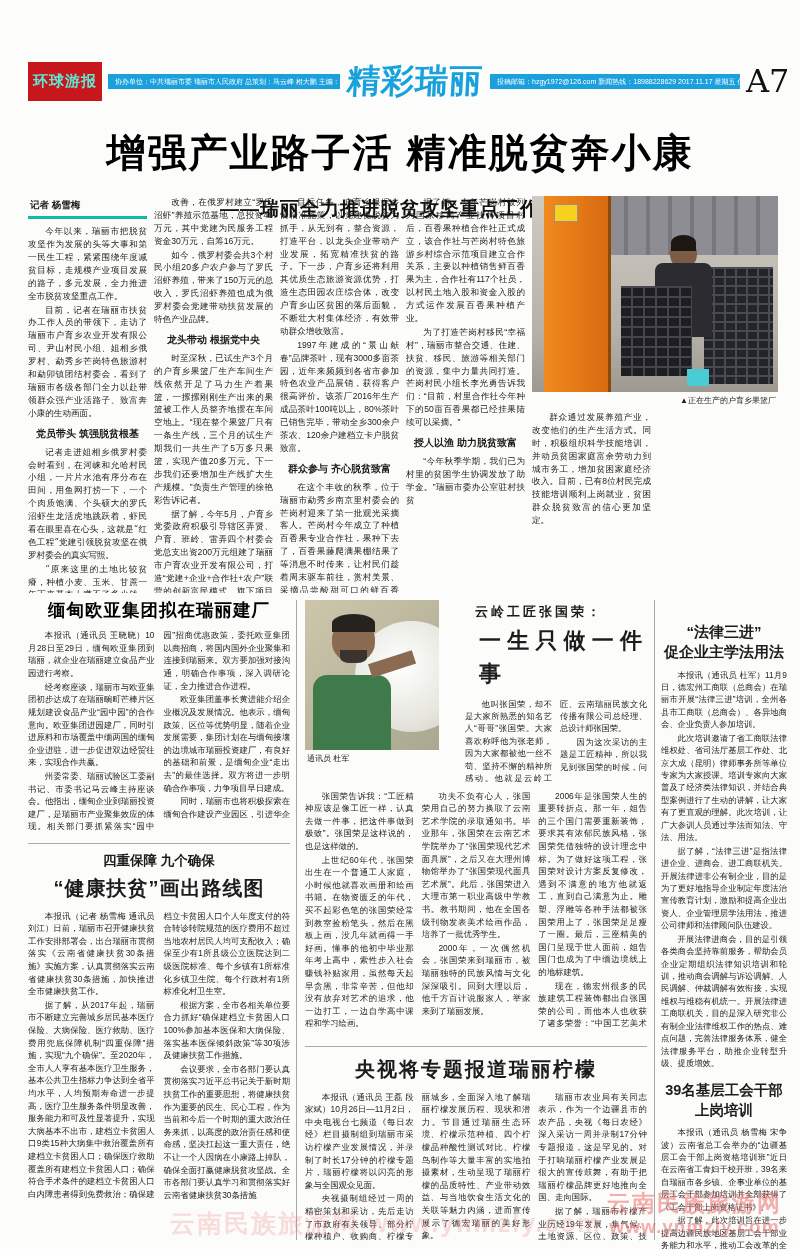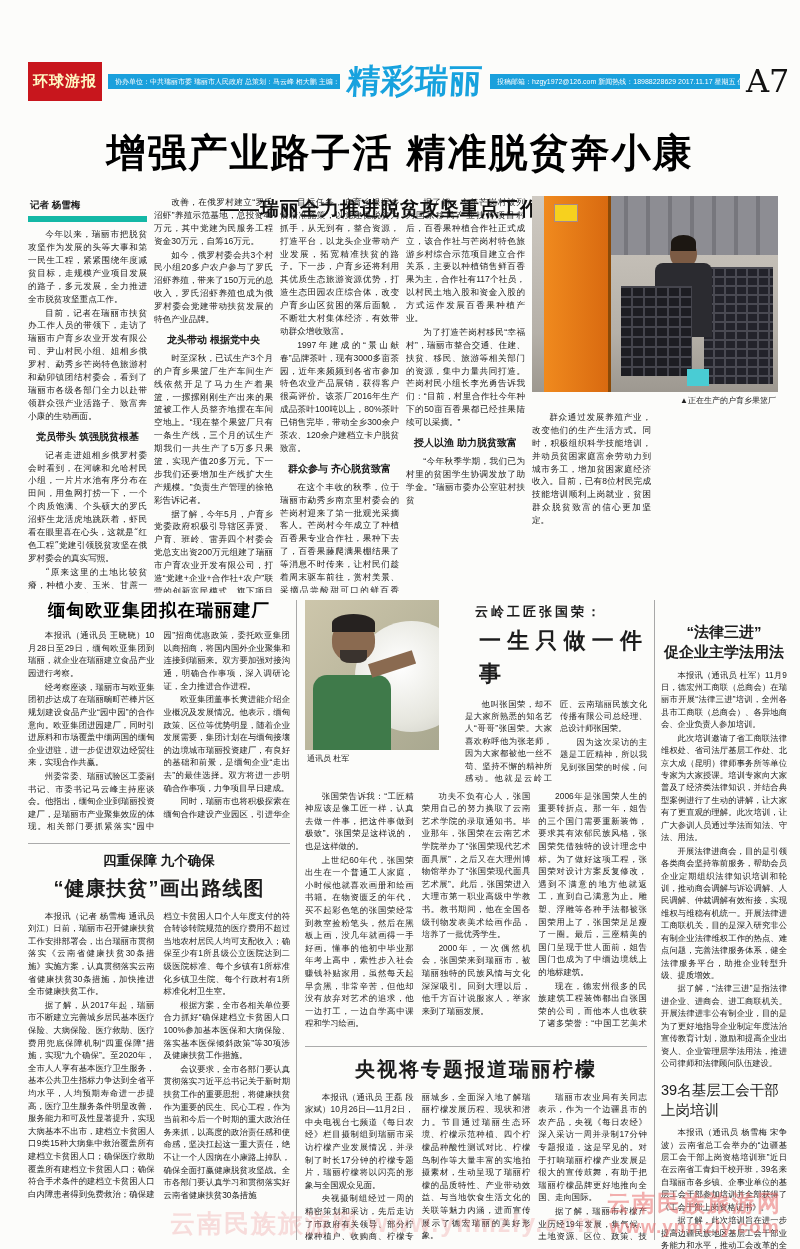"环球游报" .paperbox { color: #fef9c3 -> #5eead4 }
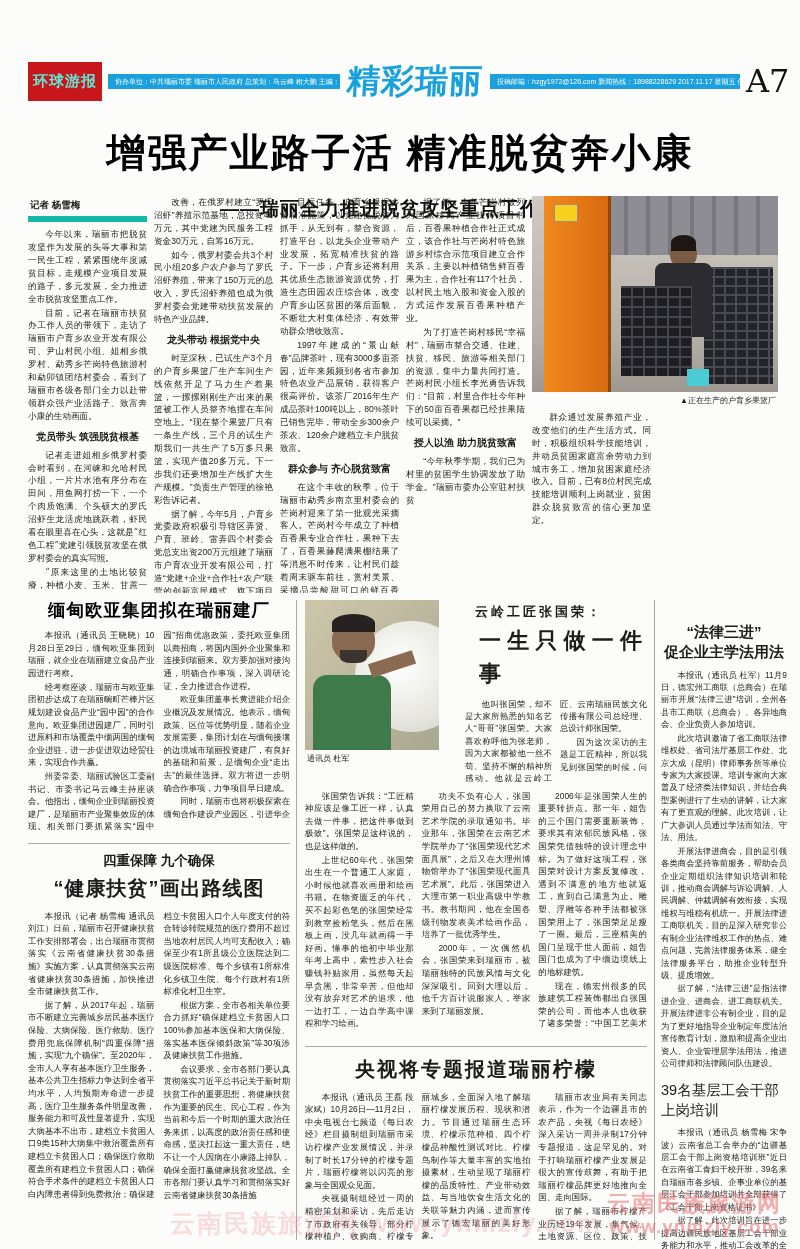"记者 杨雪梅" .reporter { border-bottom: 6px solid #14b8a6 -> 3px solid #14b8a6 }
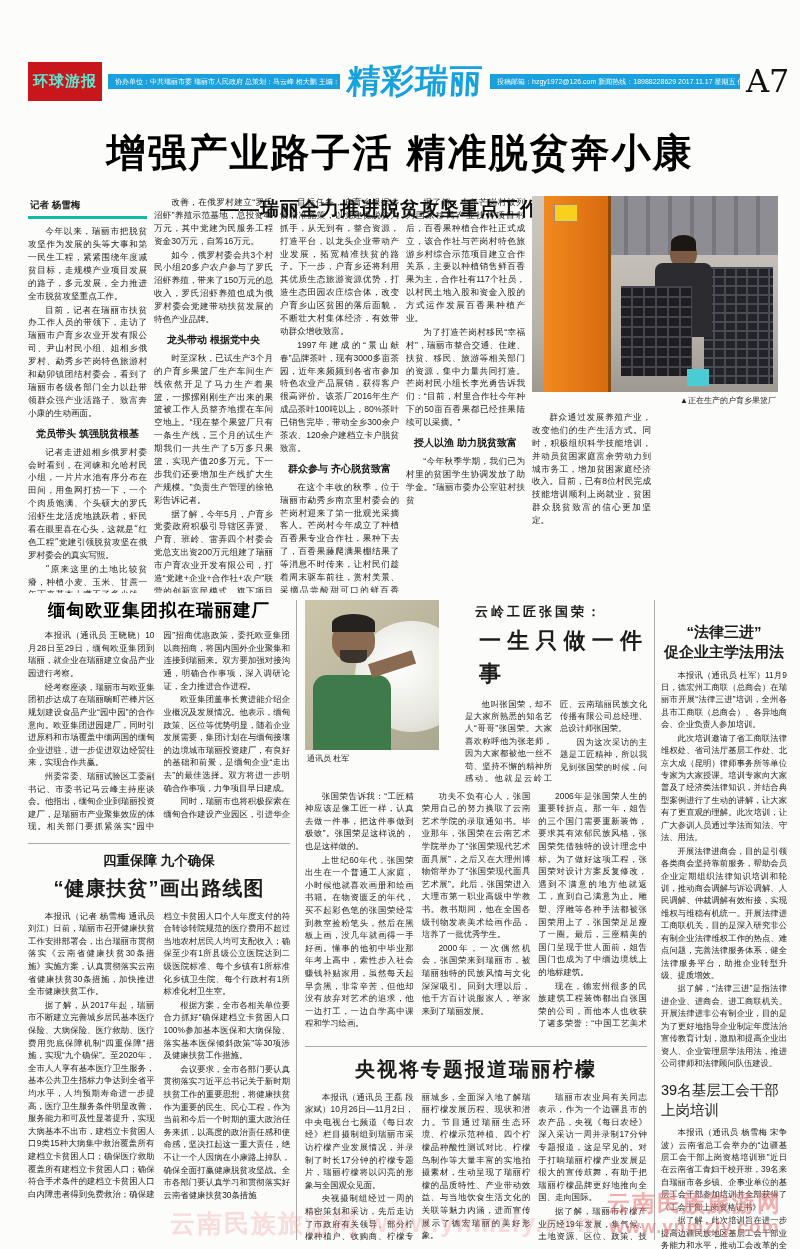"开展法律进商会，目的是引领各类商会坚持靠前服务，帮助会员企业定期组织法律知识培训" p.para { order: before "据了解，“法律三进”是指法律进企业、进商会、进工商联机关。开展法律进非公有制企业" -> after "据了解，“法律三进”是指法律进企业、进商会、进工商联机关。开展法律进非公有制企业" }
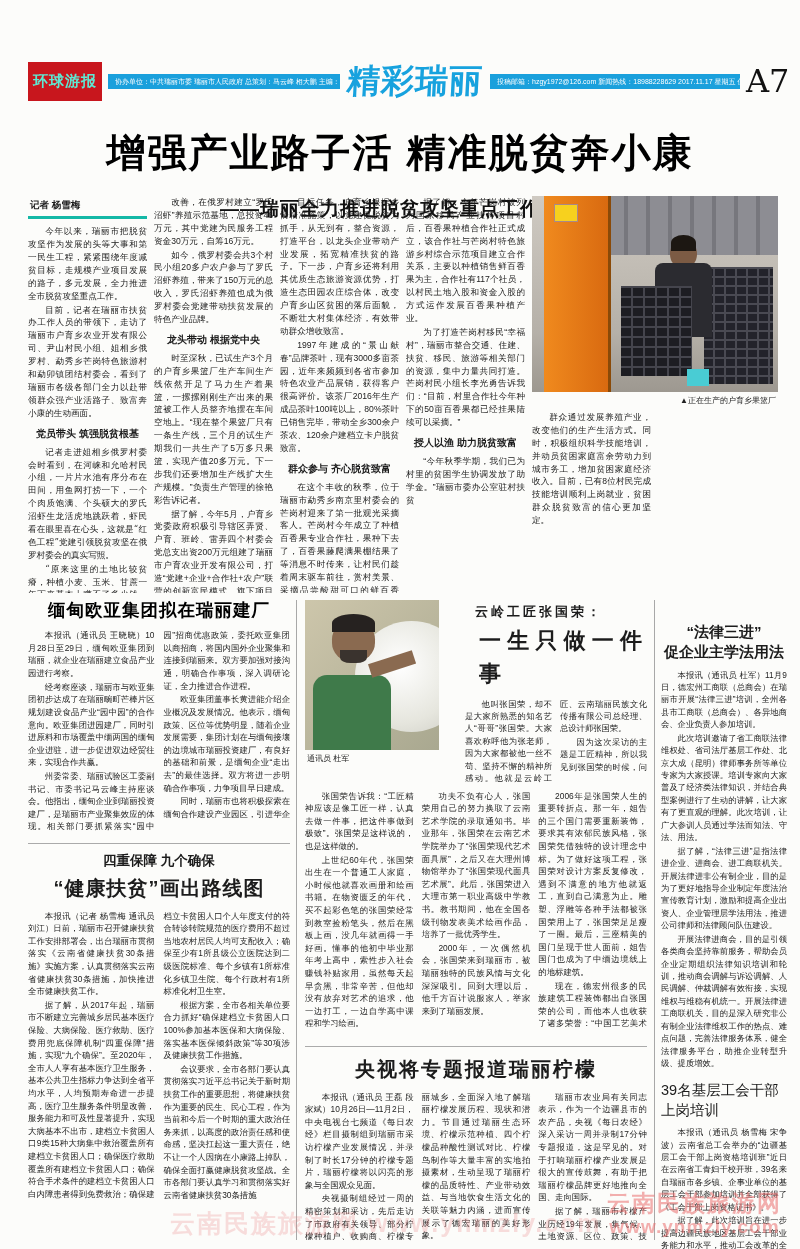"39名基层工会干部" .union-h { font-weight: normal -> bold; text-align: left -> center }
